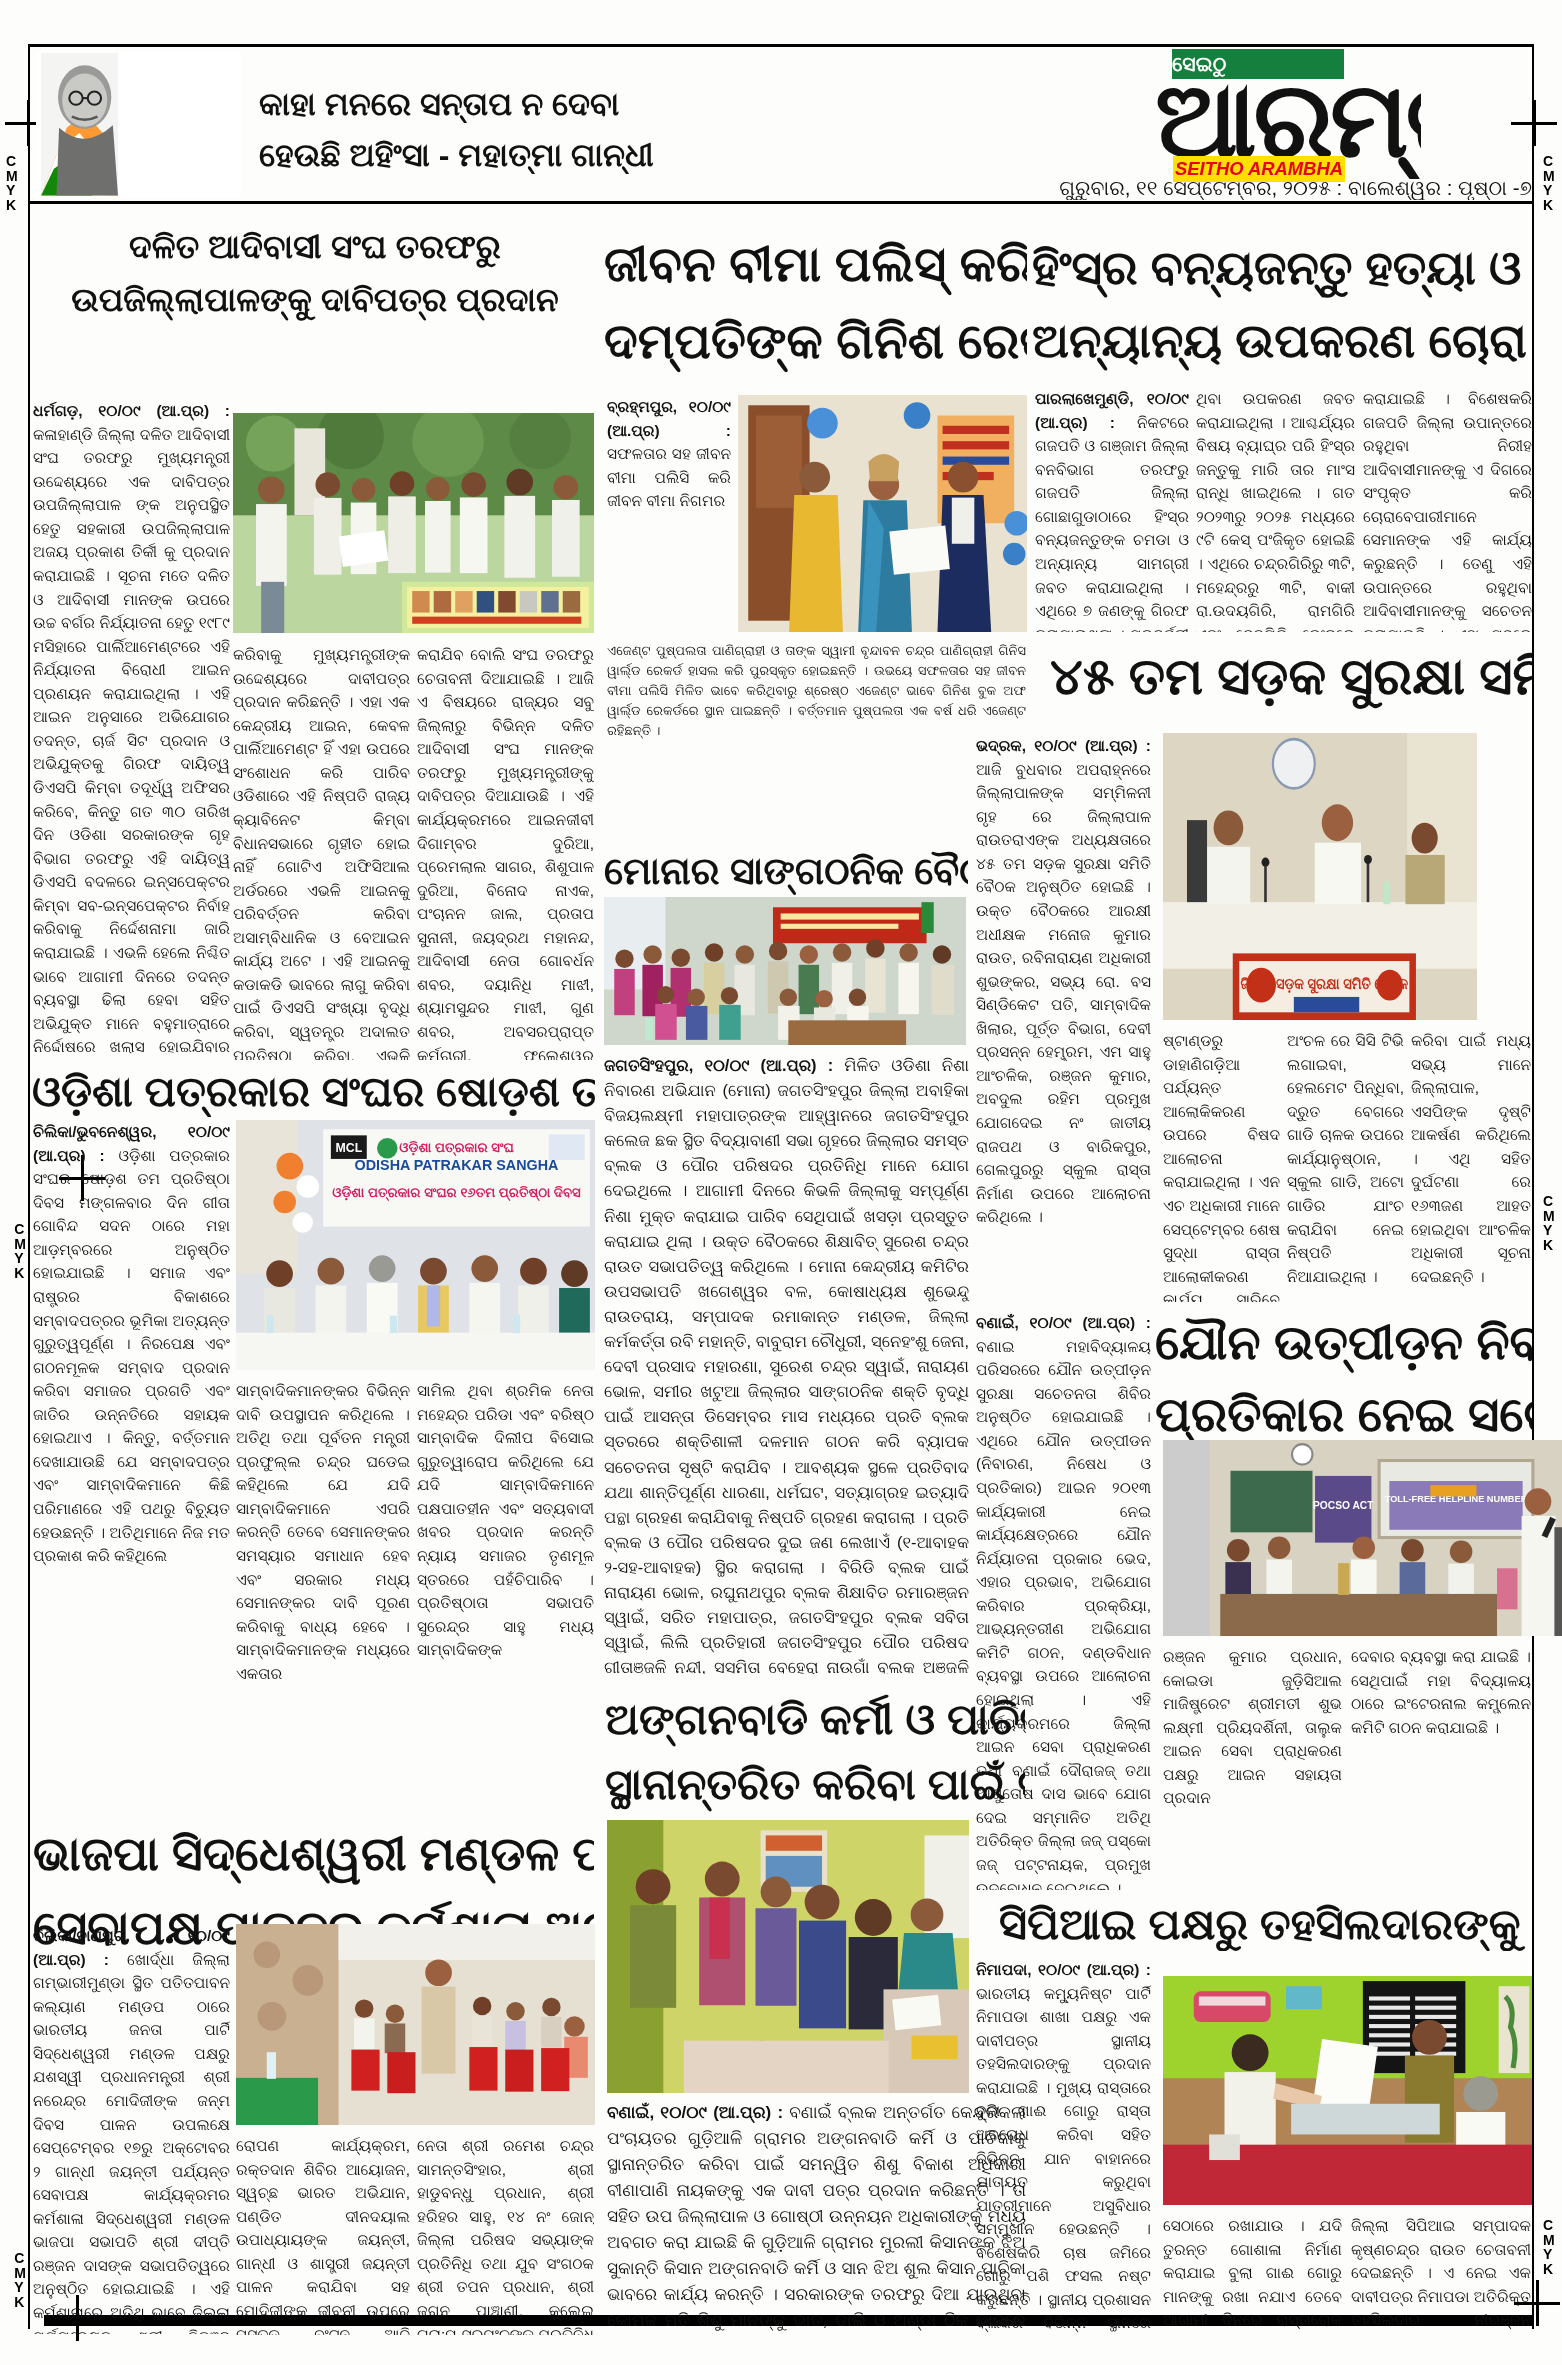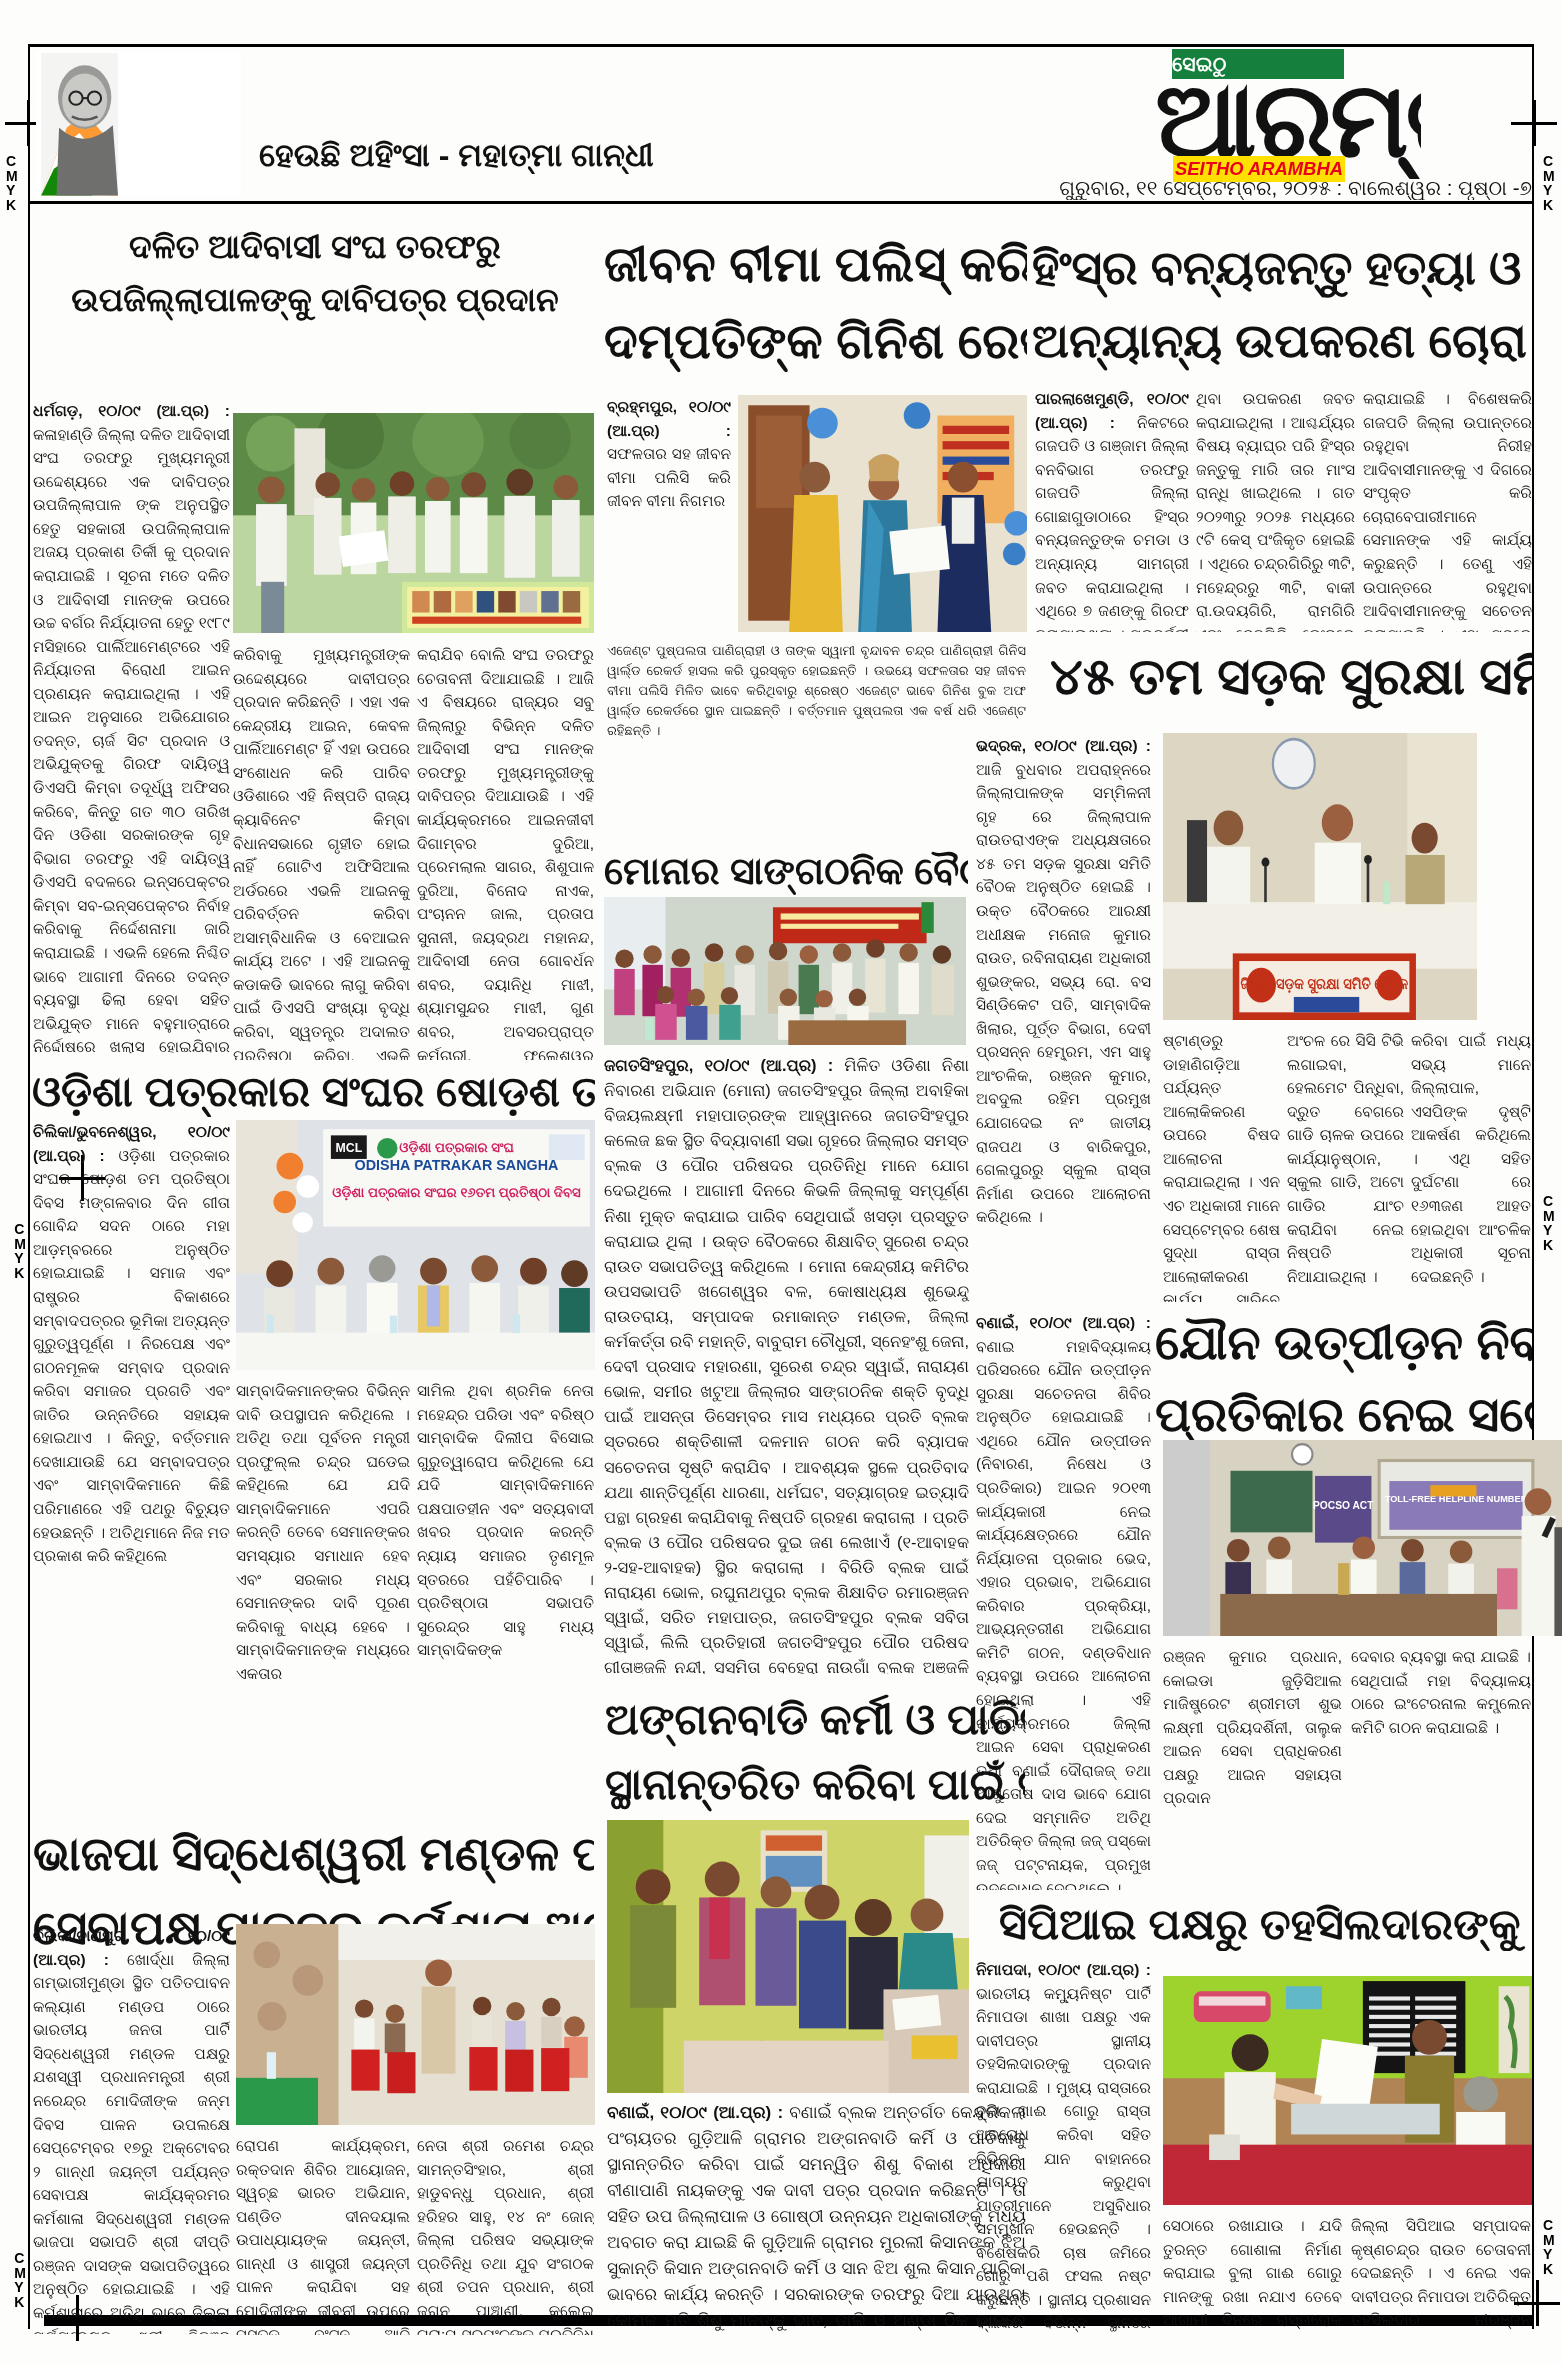"କାହା ମନରେ ସନ୍ତାପ ନ ଦେବା" div.quote { html: none -> <div>କାହା ମନରେ ସନ୍ତାପ ନ ଦେବା</div> }
